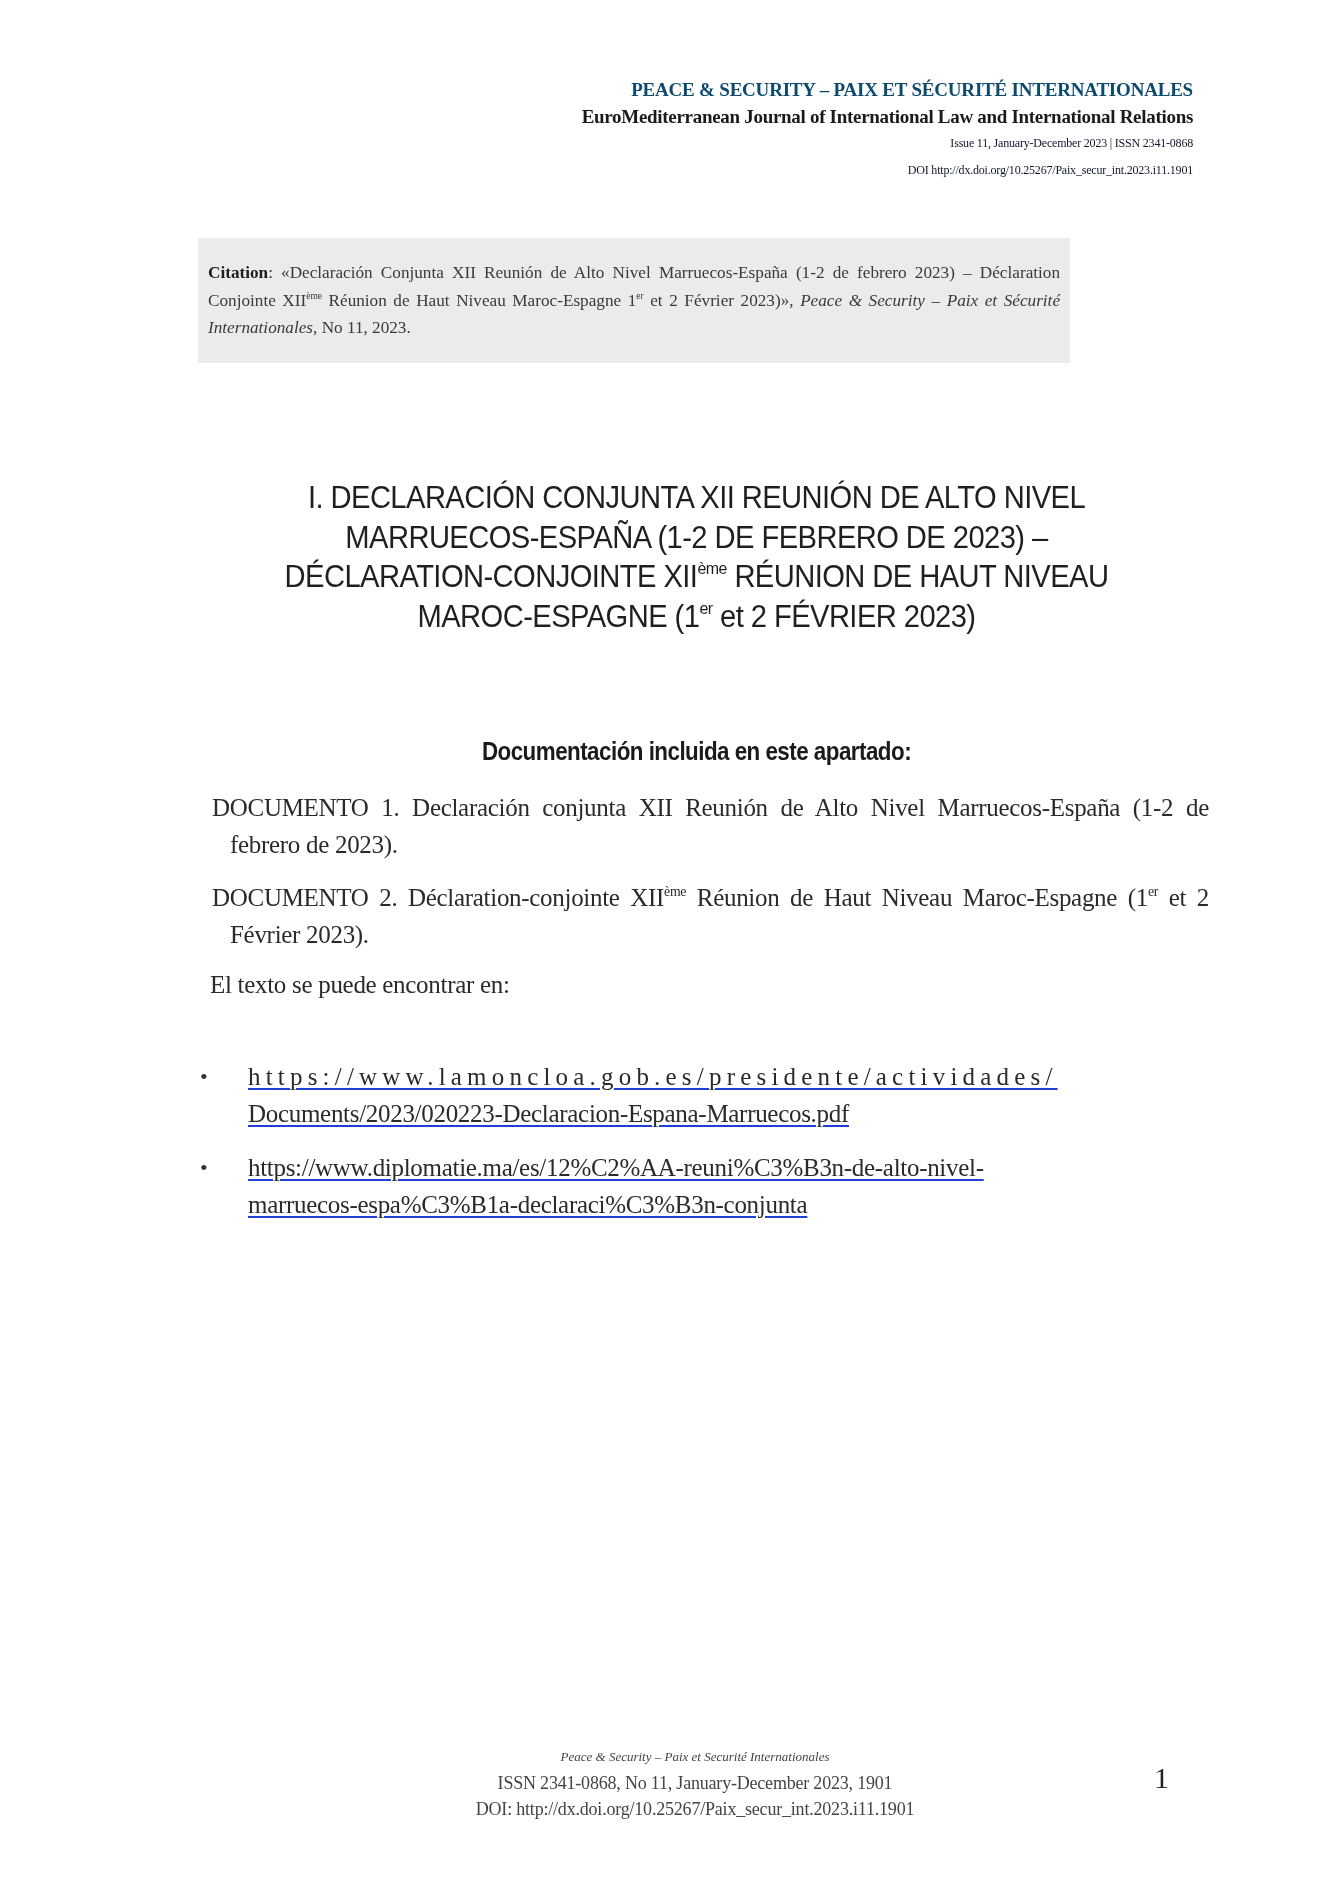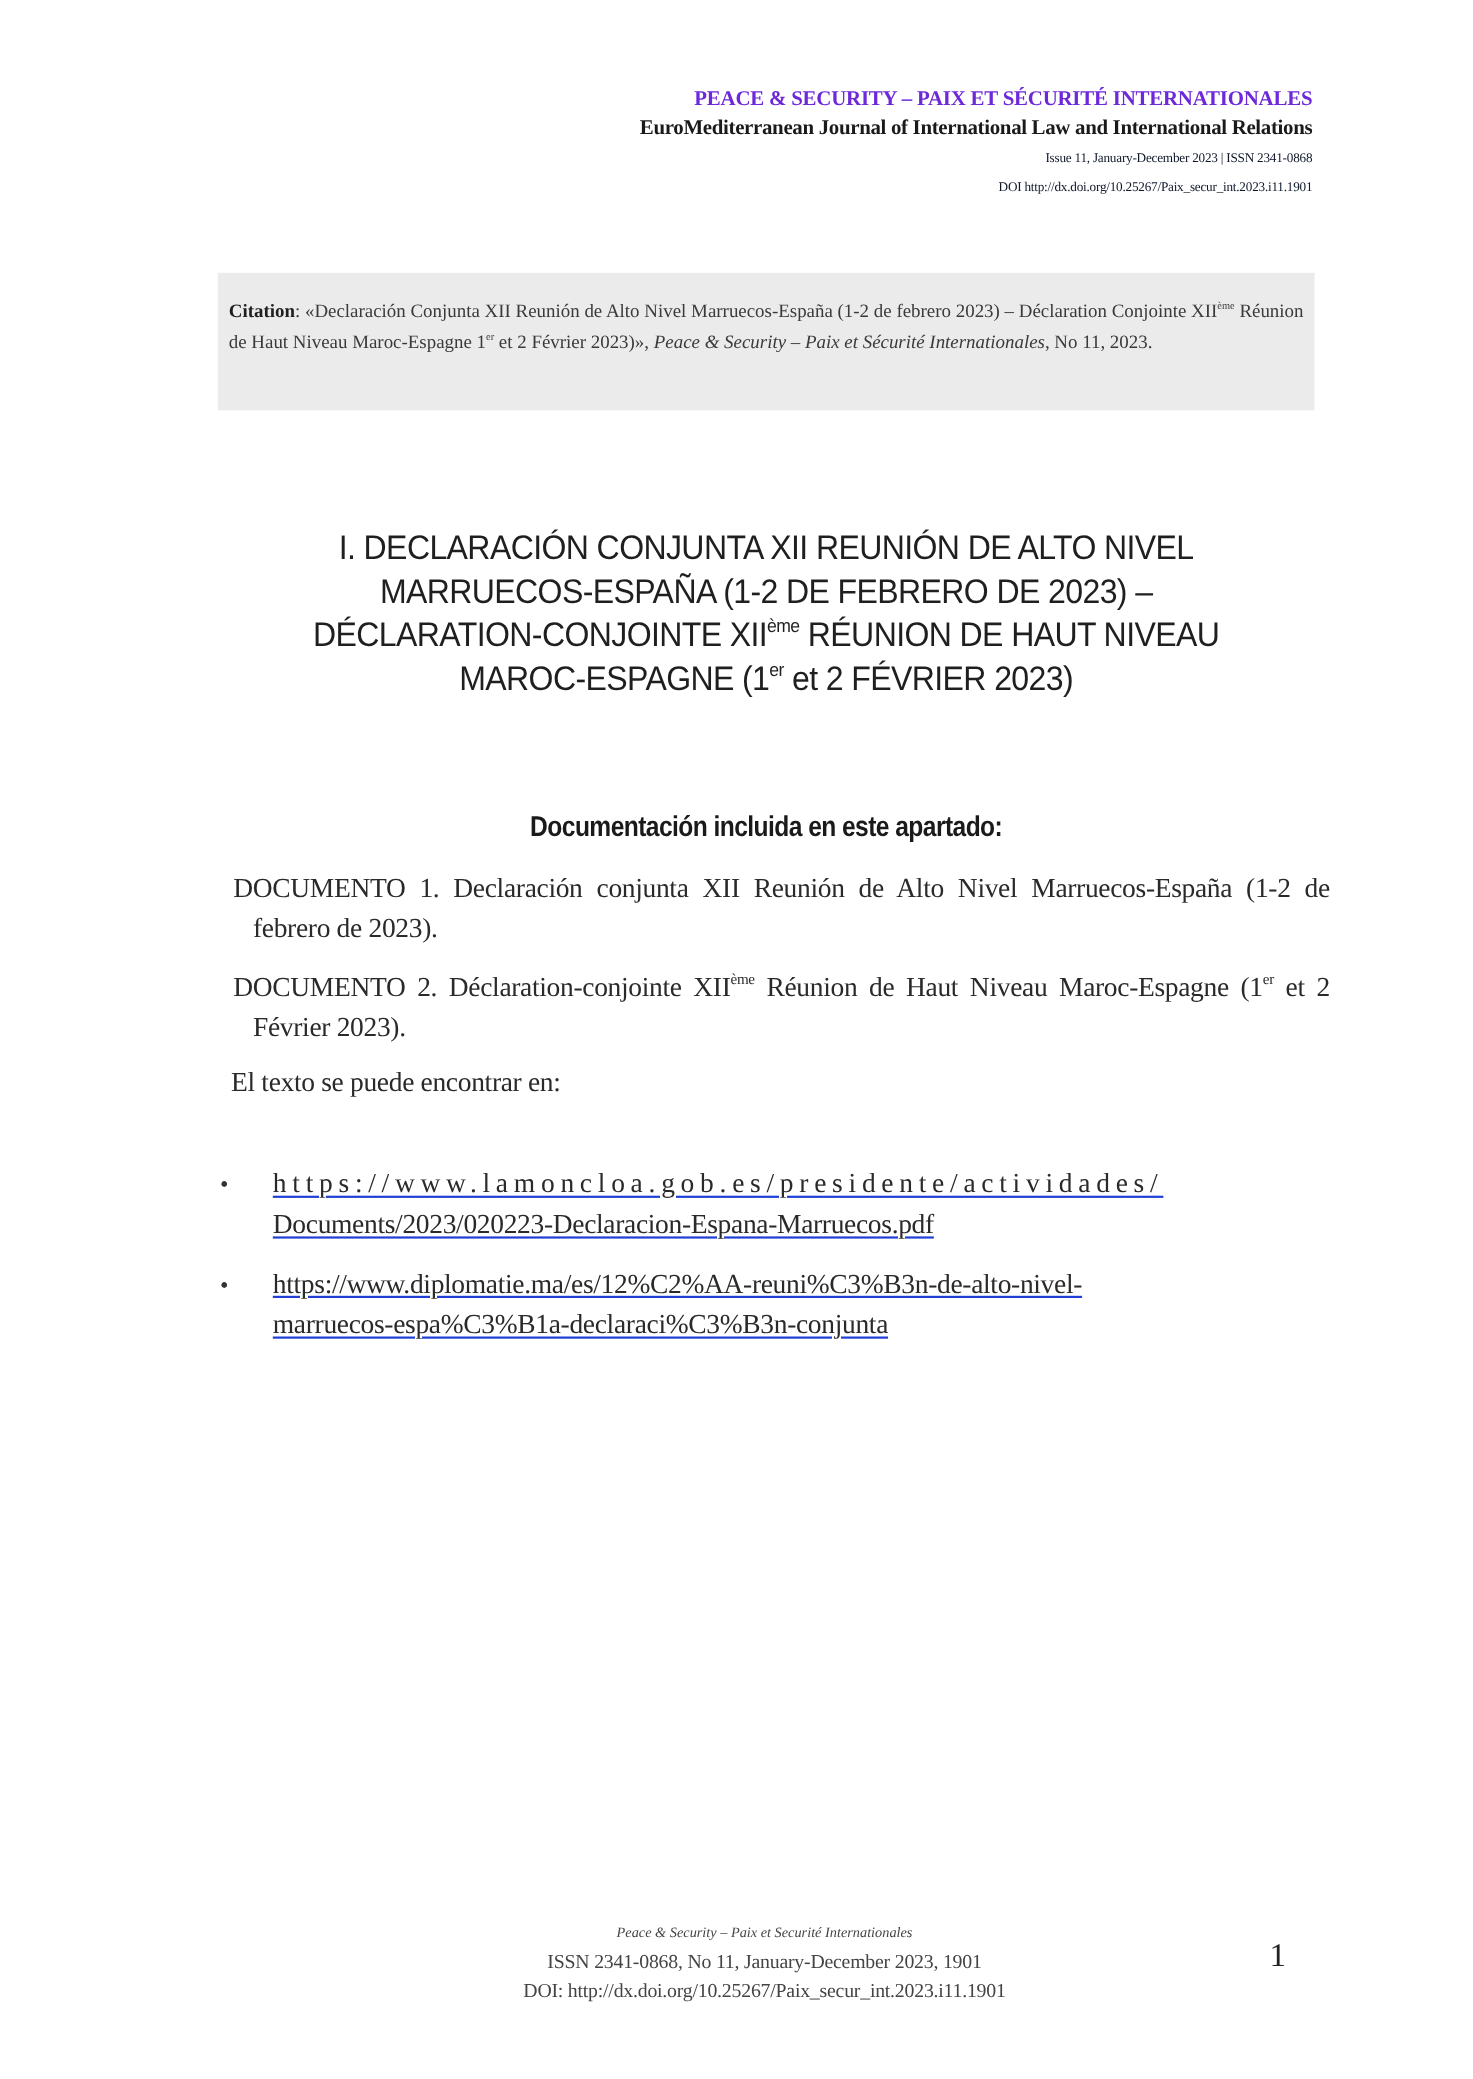"PEACE & SECURITY – PAIX ET SÉCURITÉ" .h-title { color: #6d28d9 -> #0c4a6e }
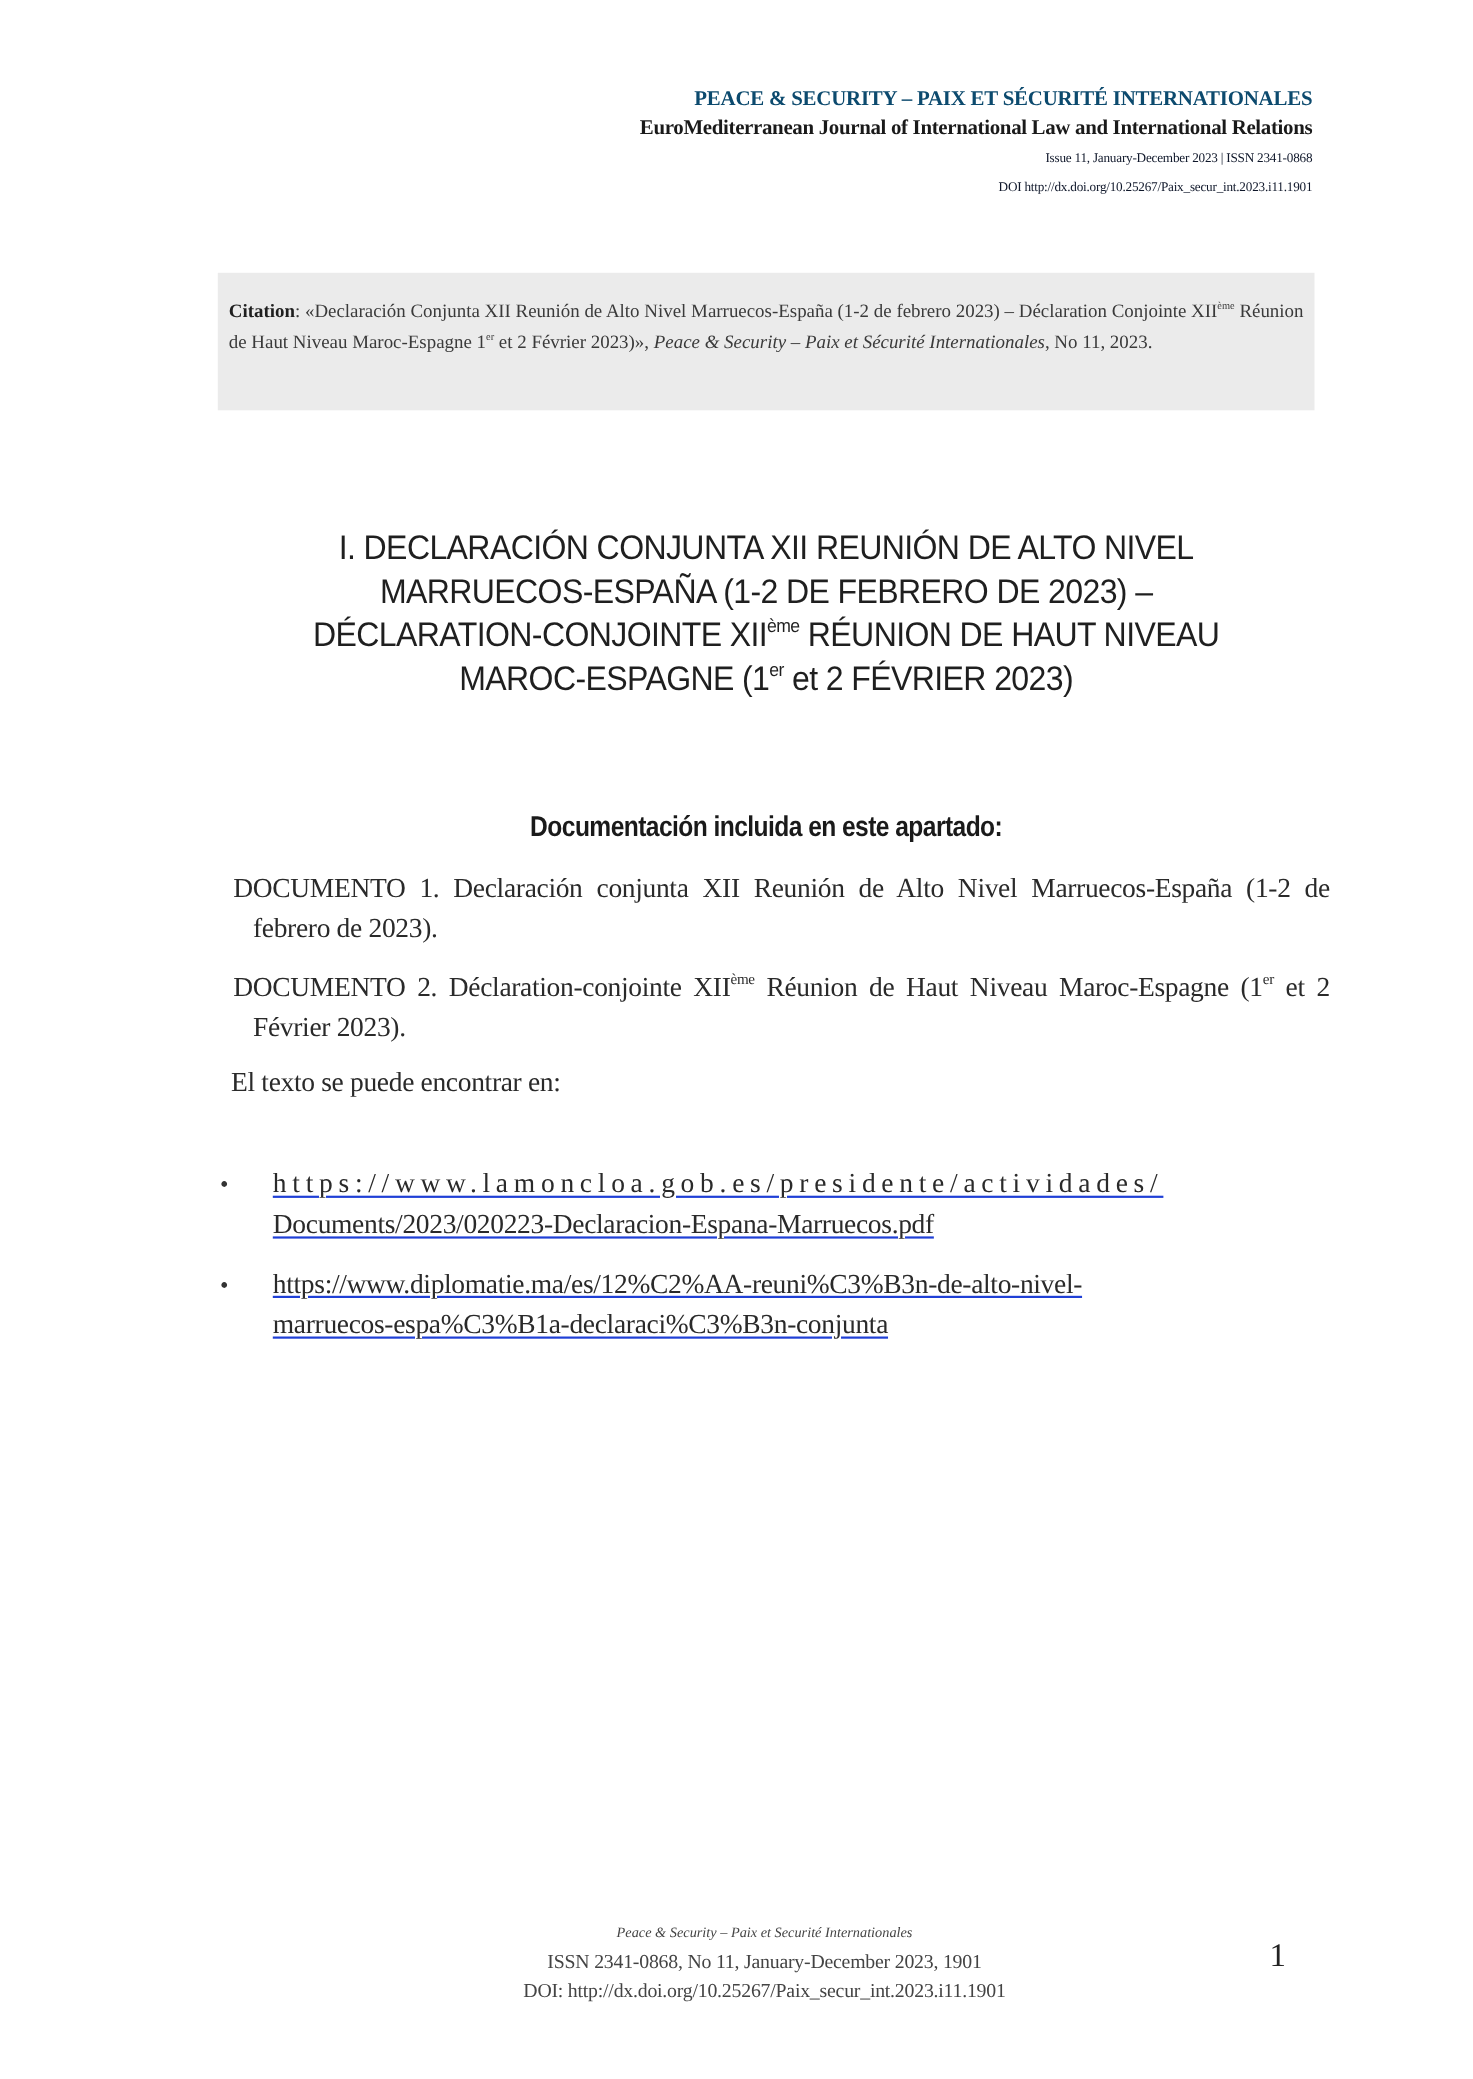"Citation: «Declaración Conjunta XII" .citation-box { top: 248px -> 238px; width: 997px -> 872px }
